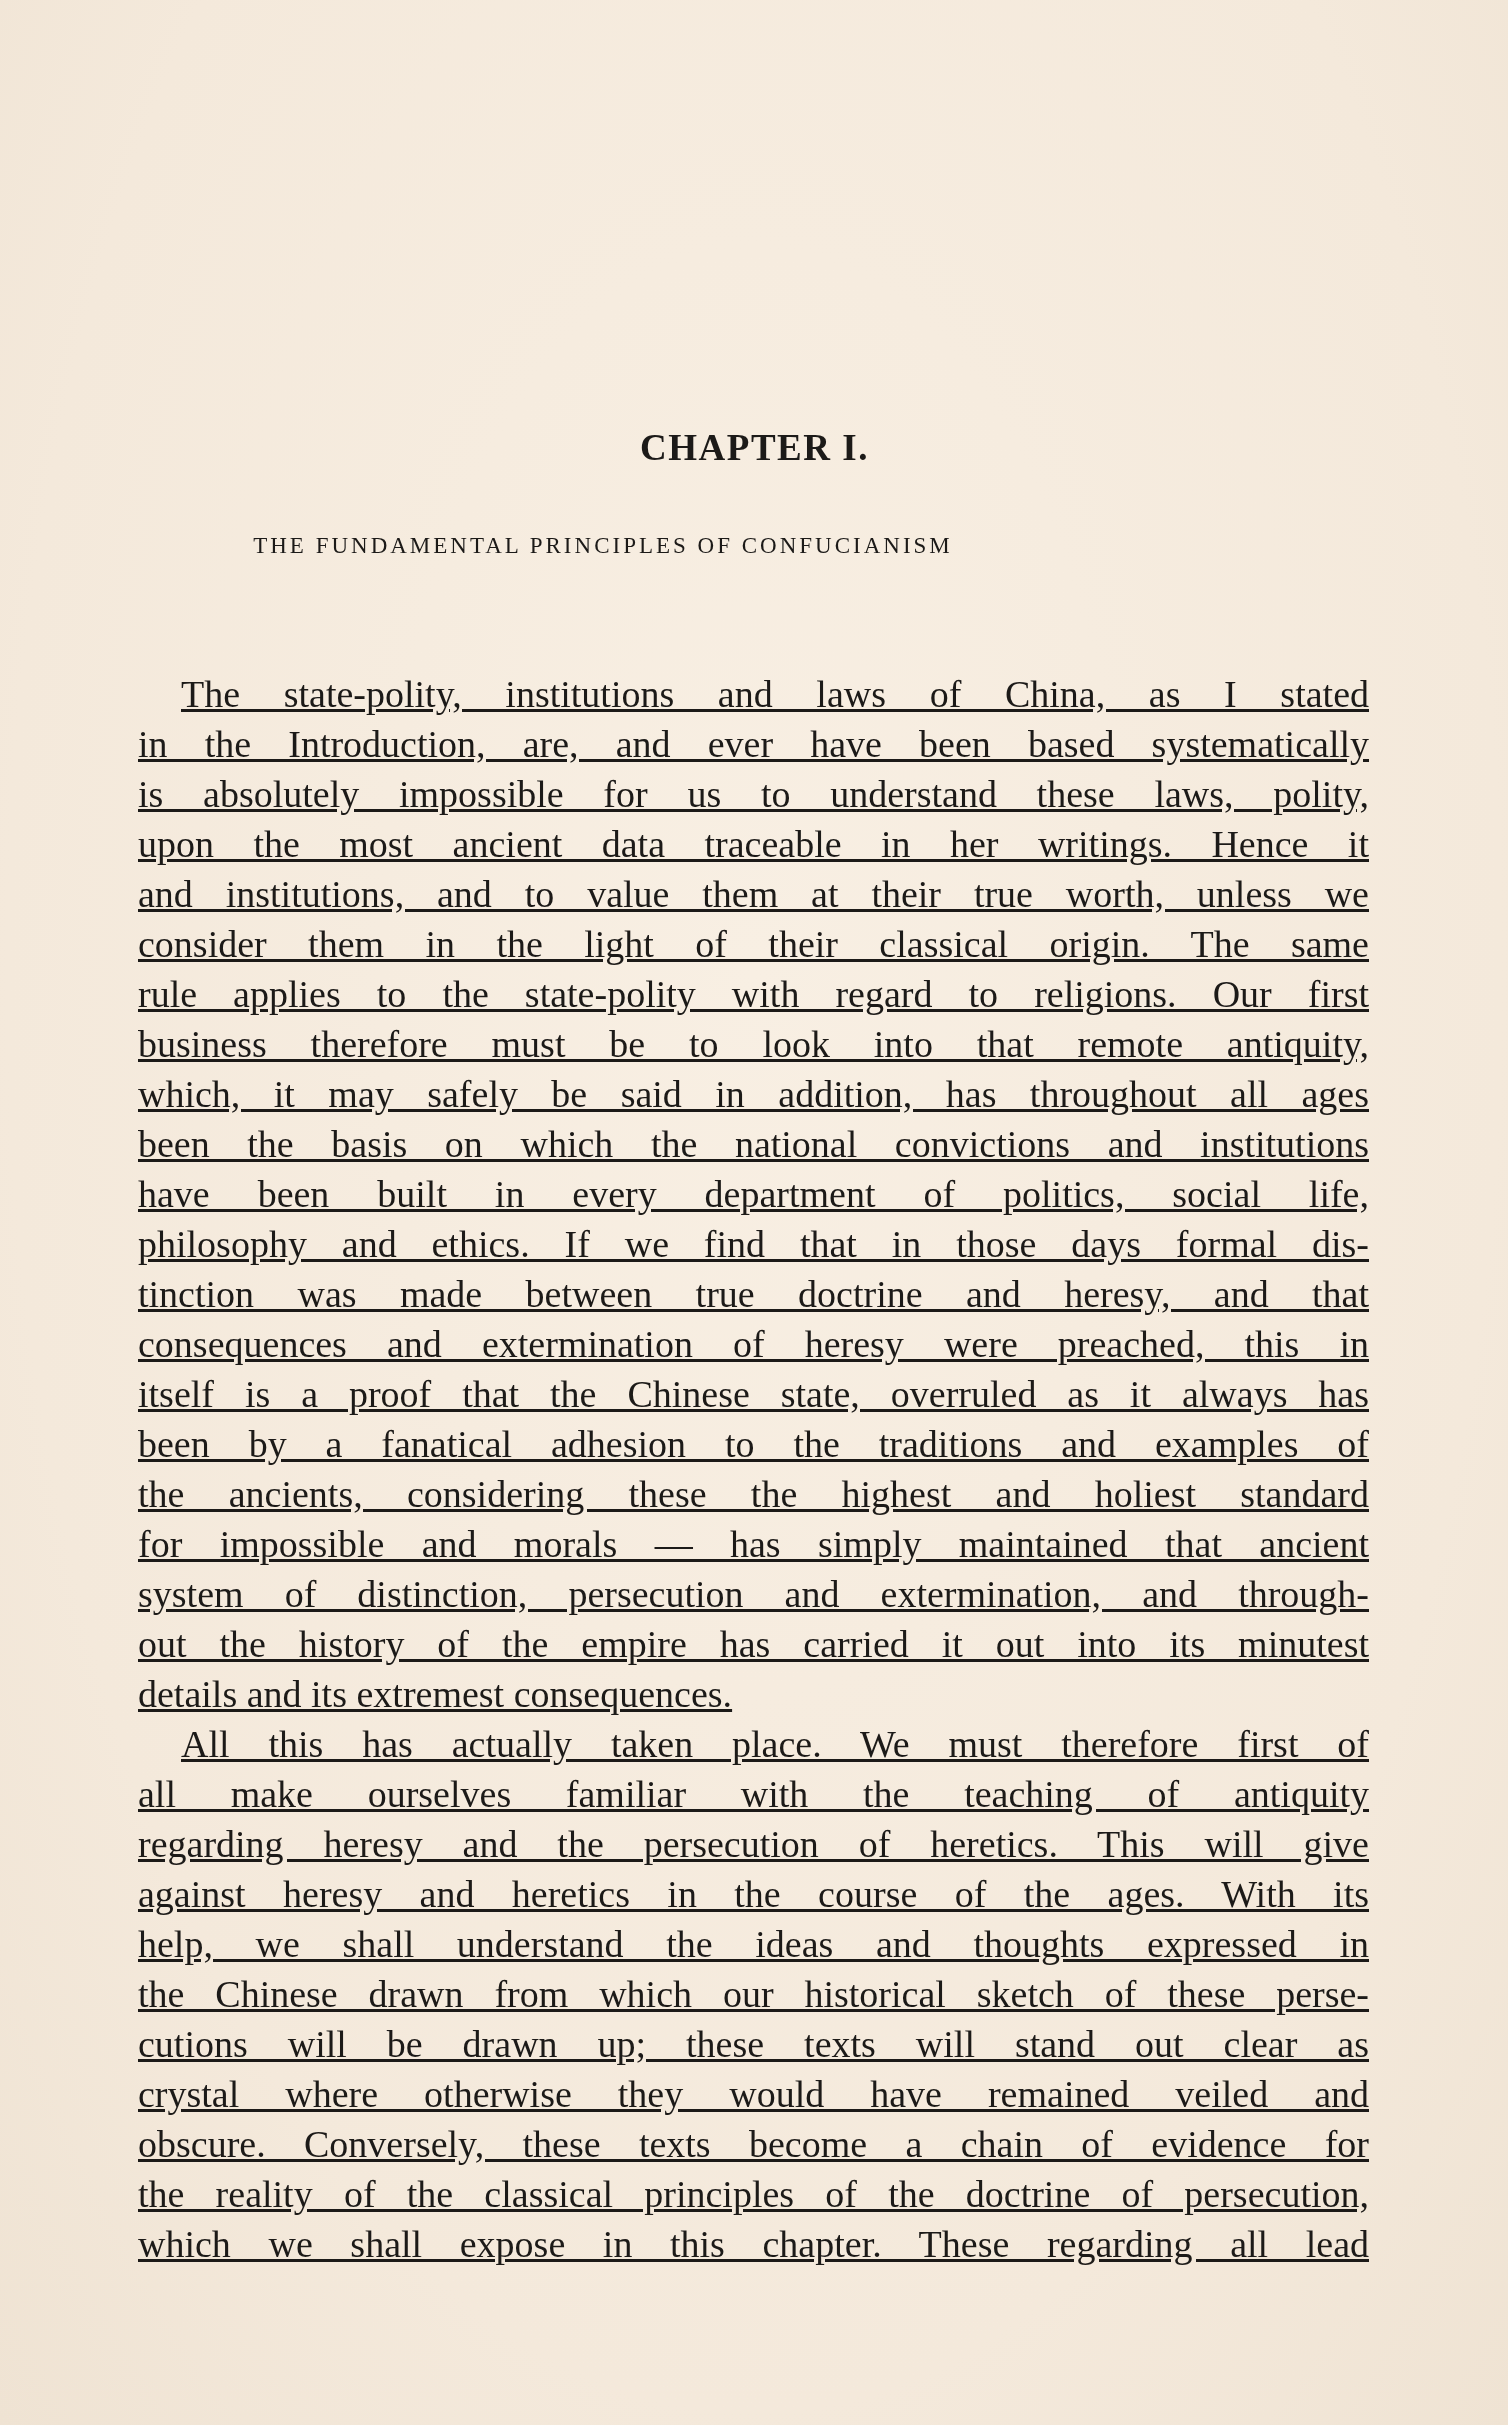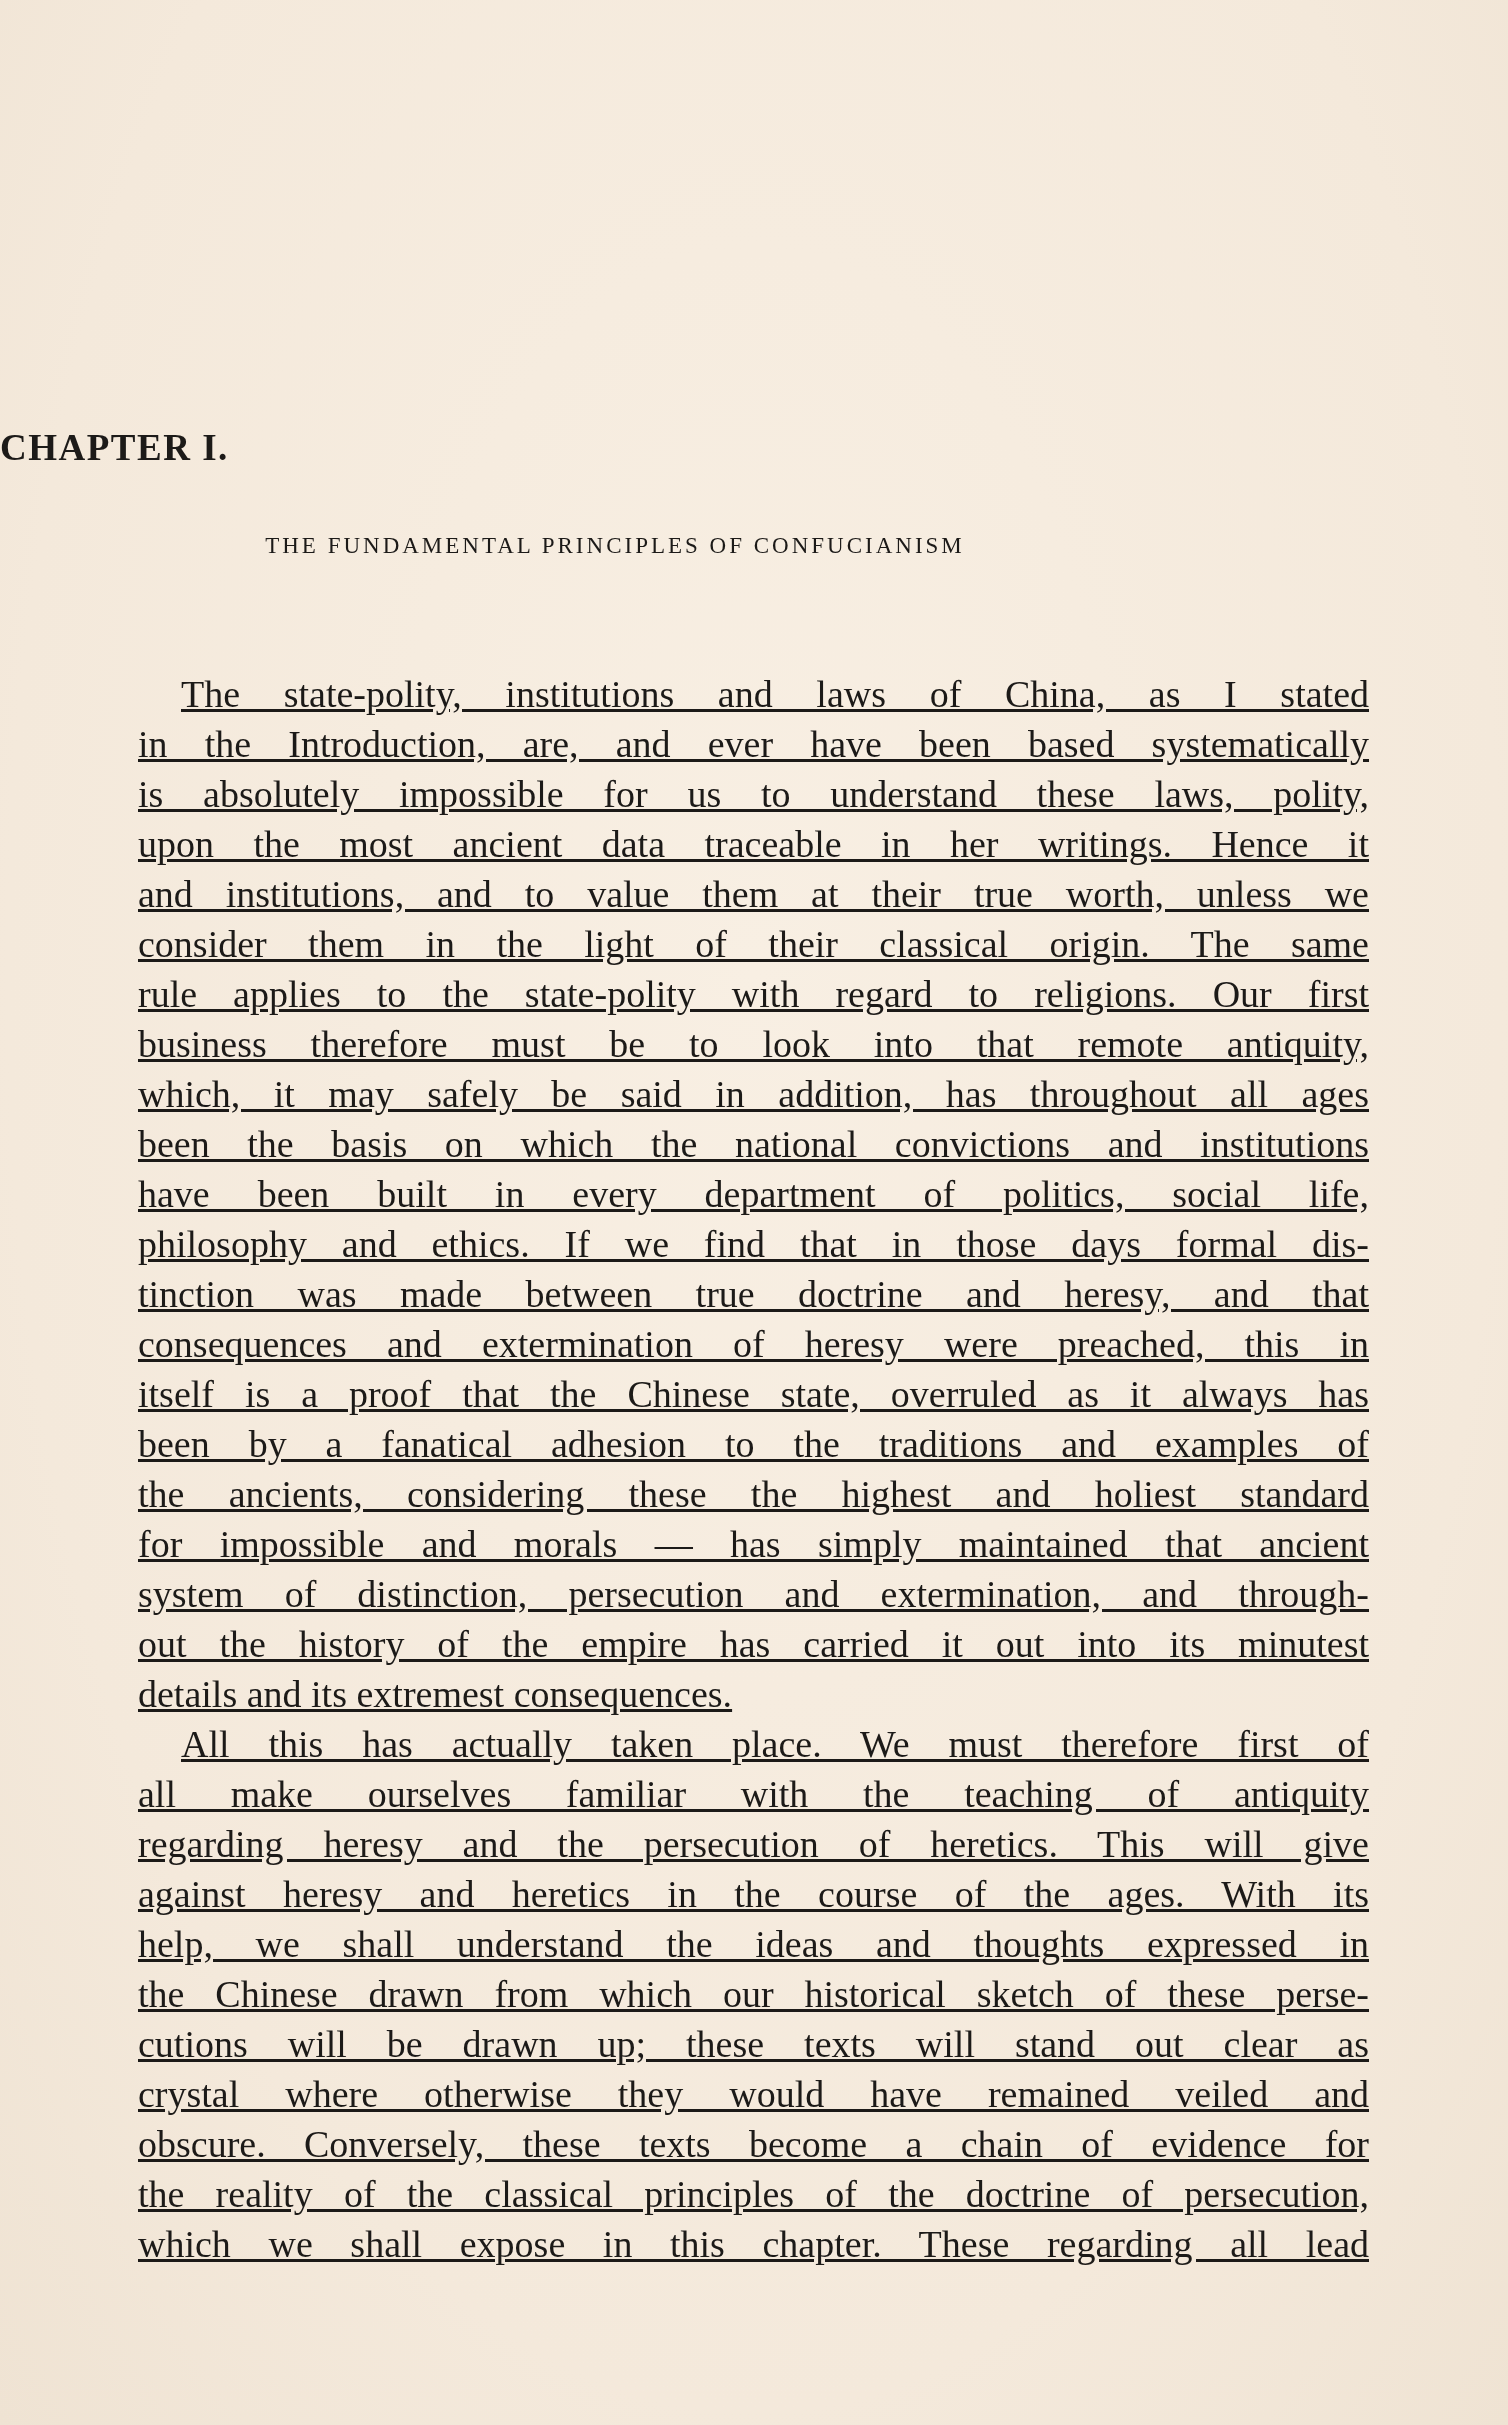"CHAPTER I." .chapter-title { text-align: left -> center }
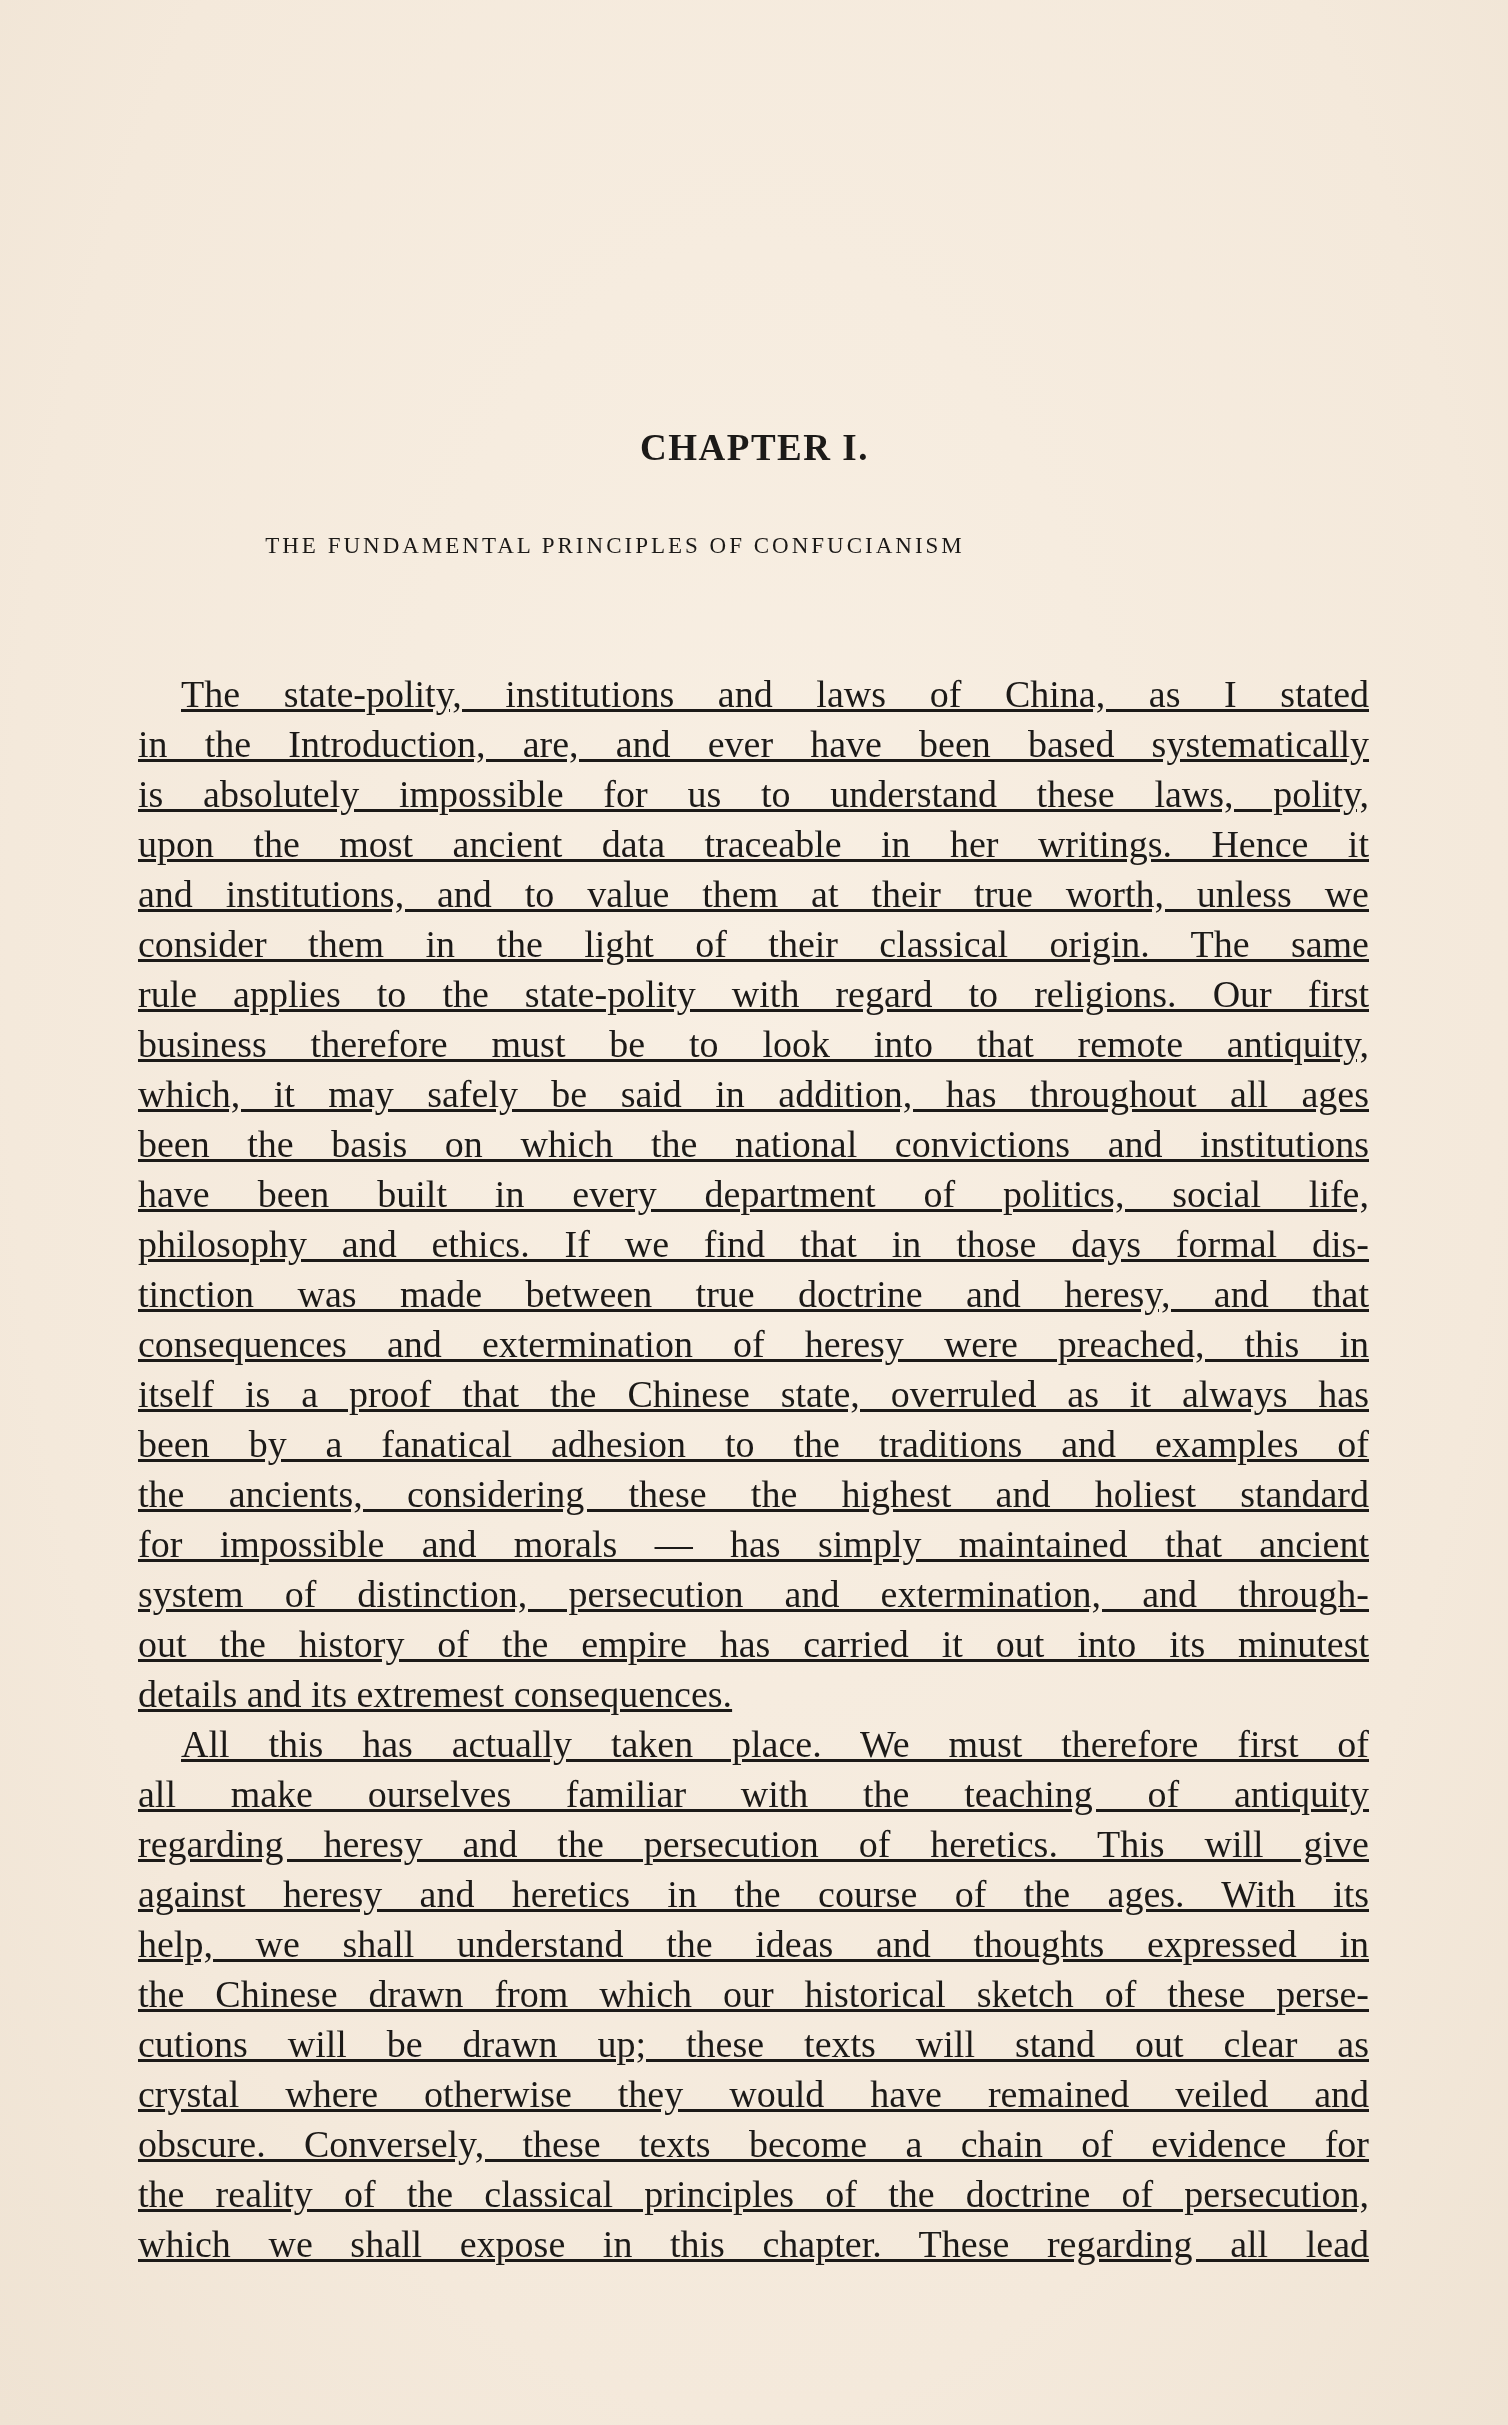"THE FUNDAMENTAL PRINCIPLES OF" .subtitle { left: 12px -> 0 }
